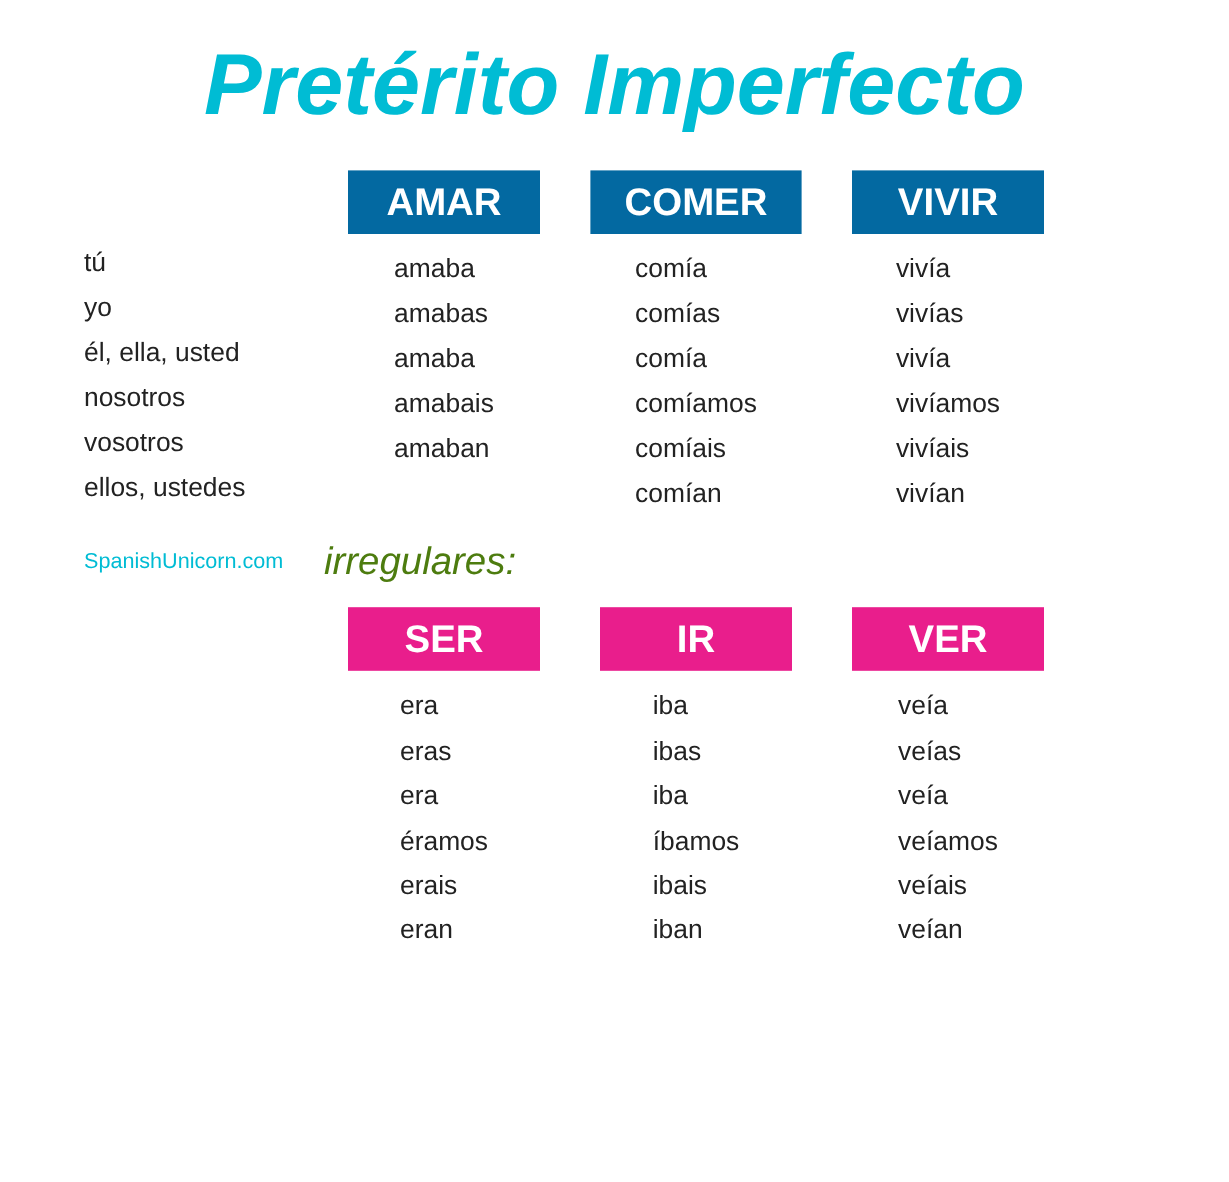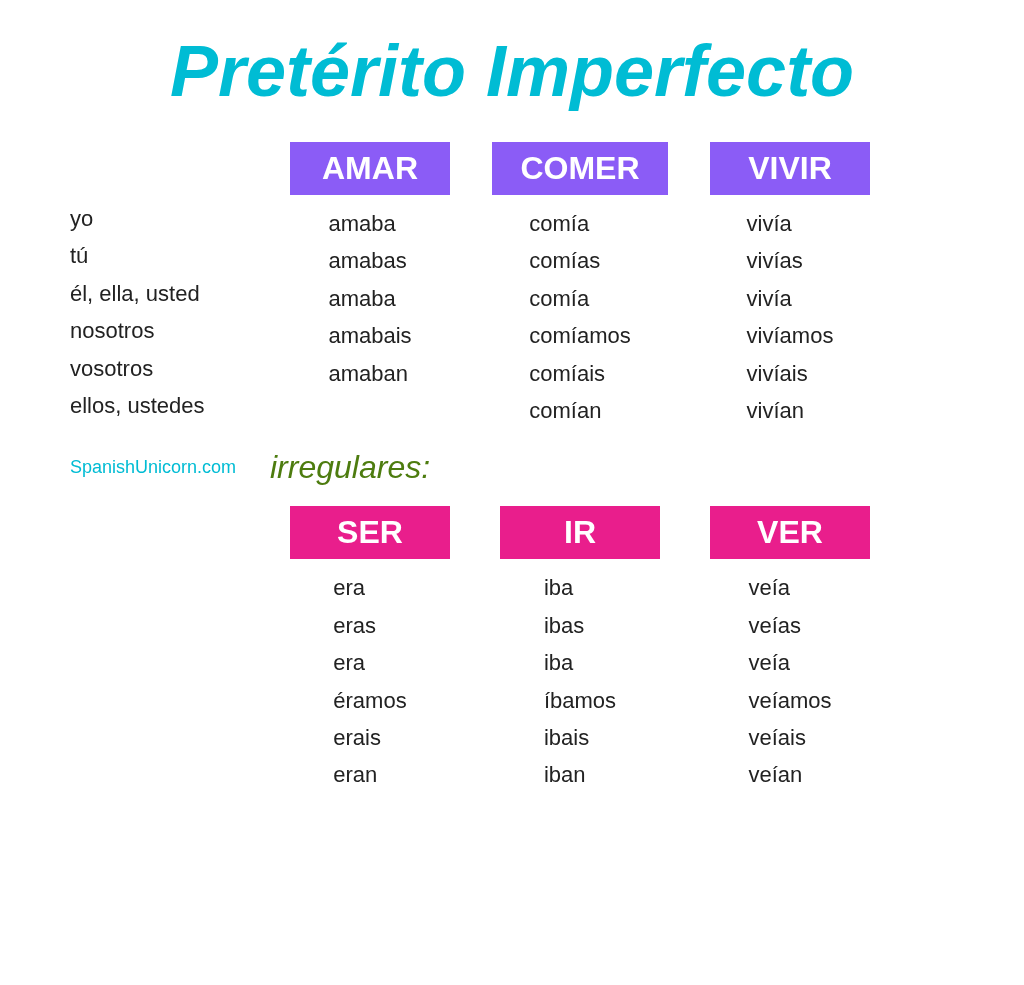"AMAR" .verb-header-cyan { background-color: #8b5cf6 -> #0369a1 }
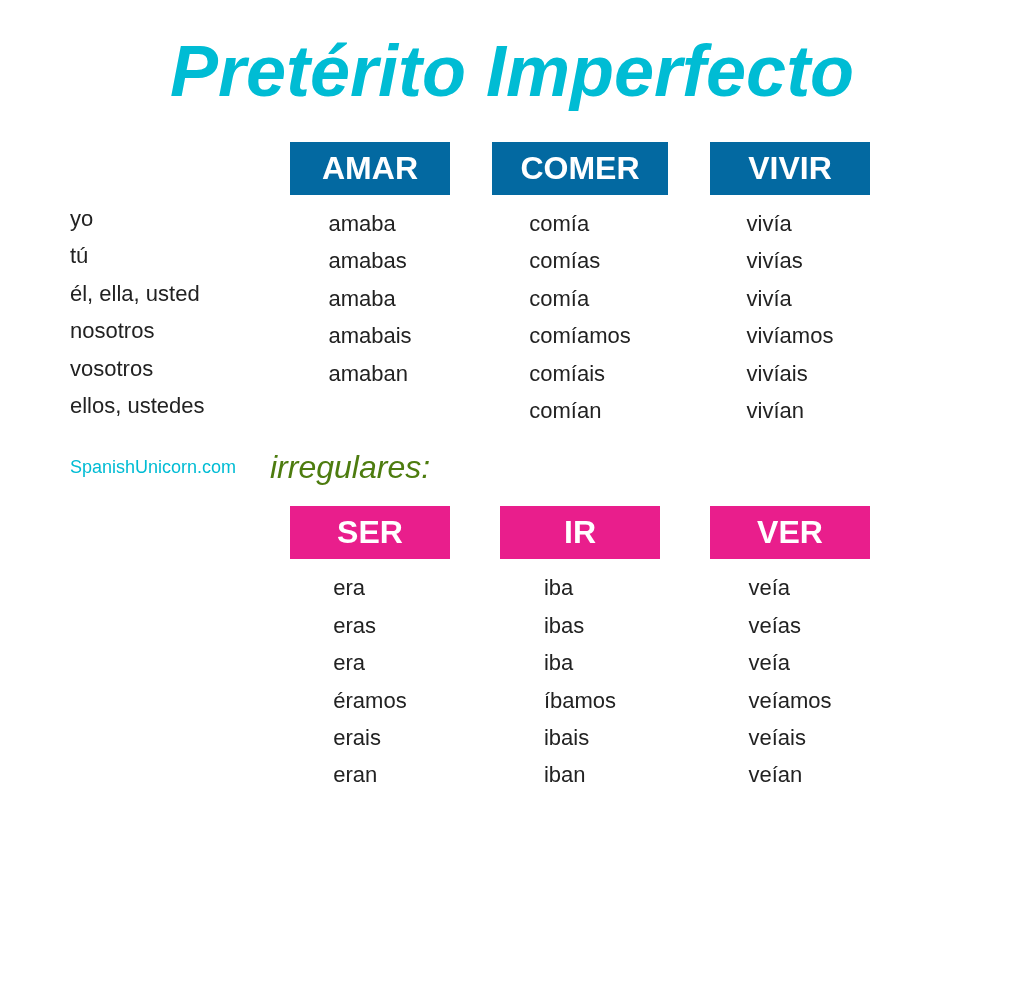"yo" div { order: before "tú" -> after "tú" }
